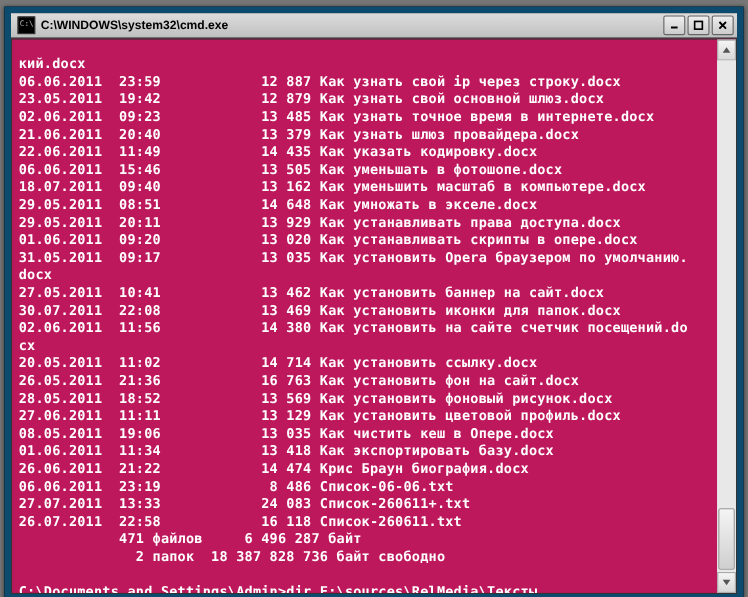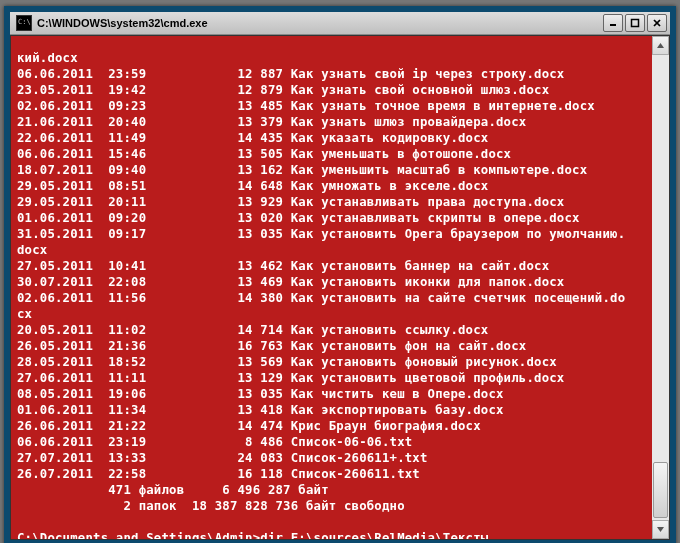"кий.docx" .client { background: #b91c1c -> #be185d }
